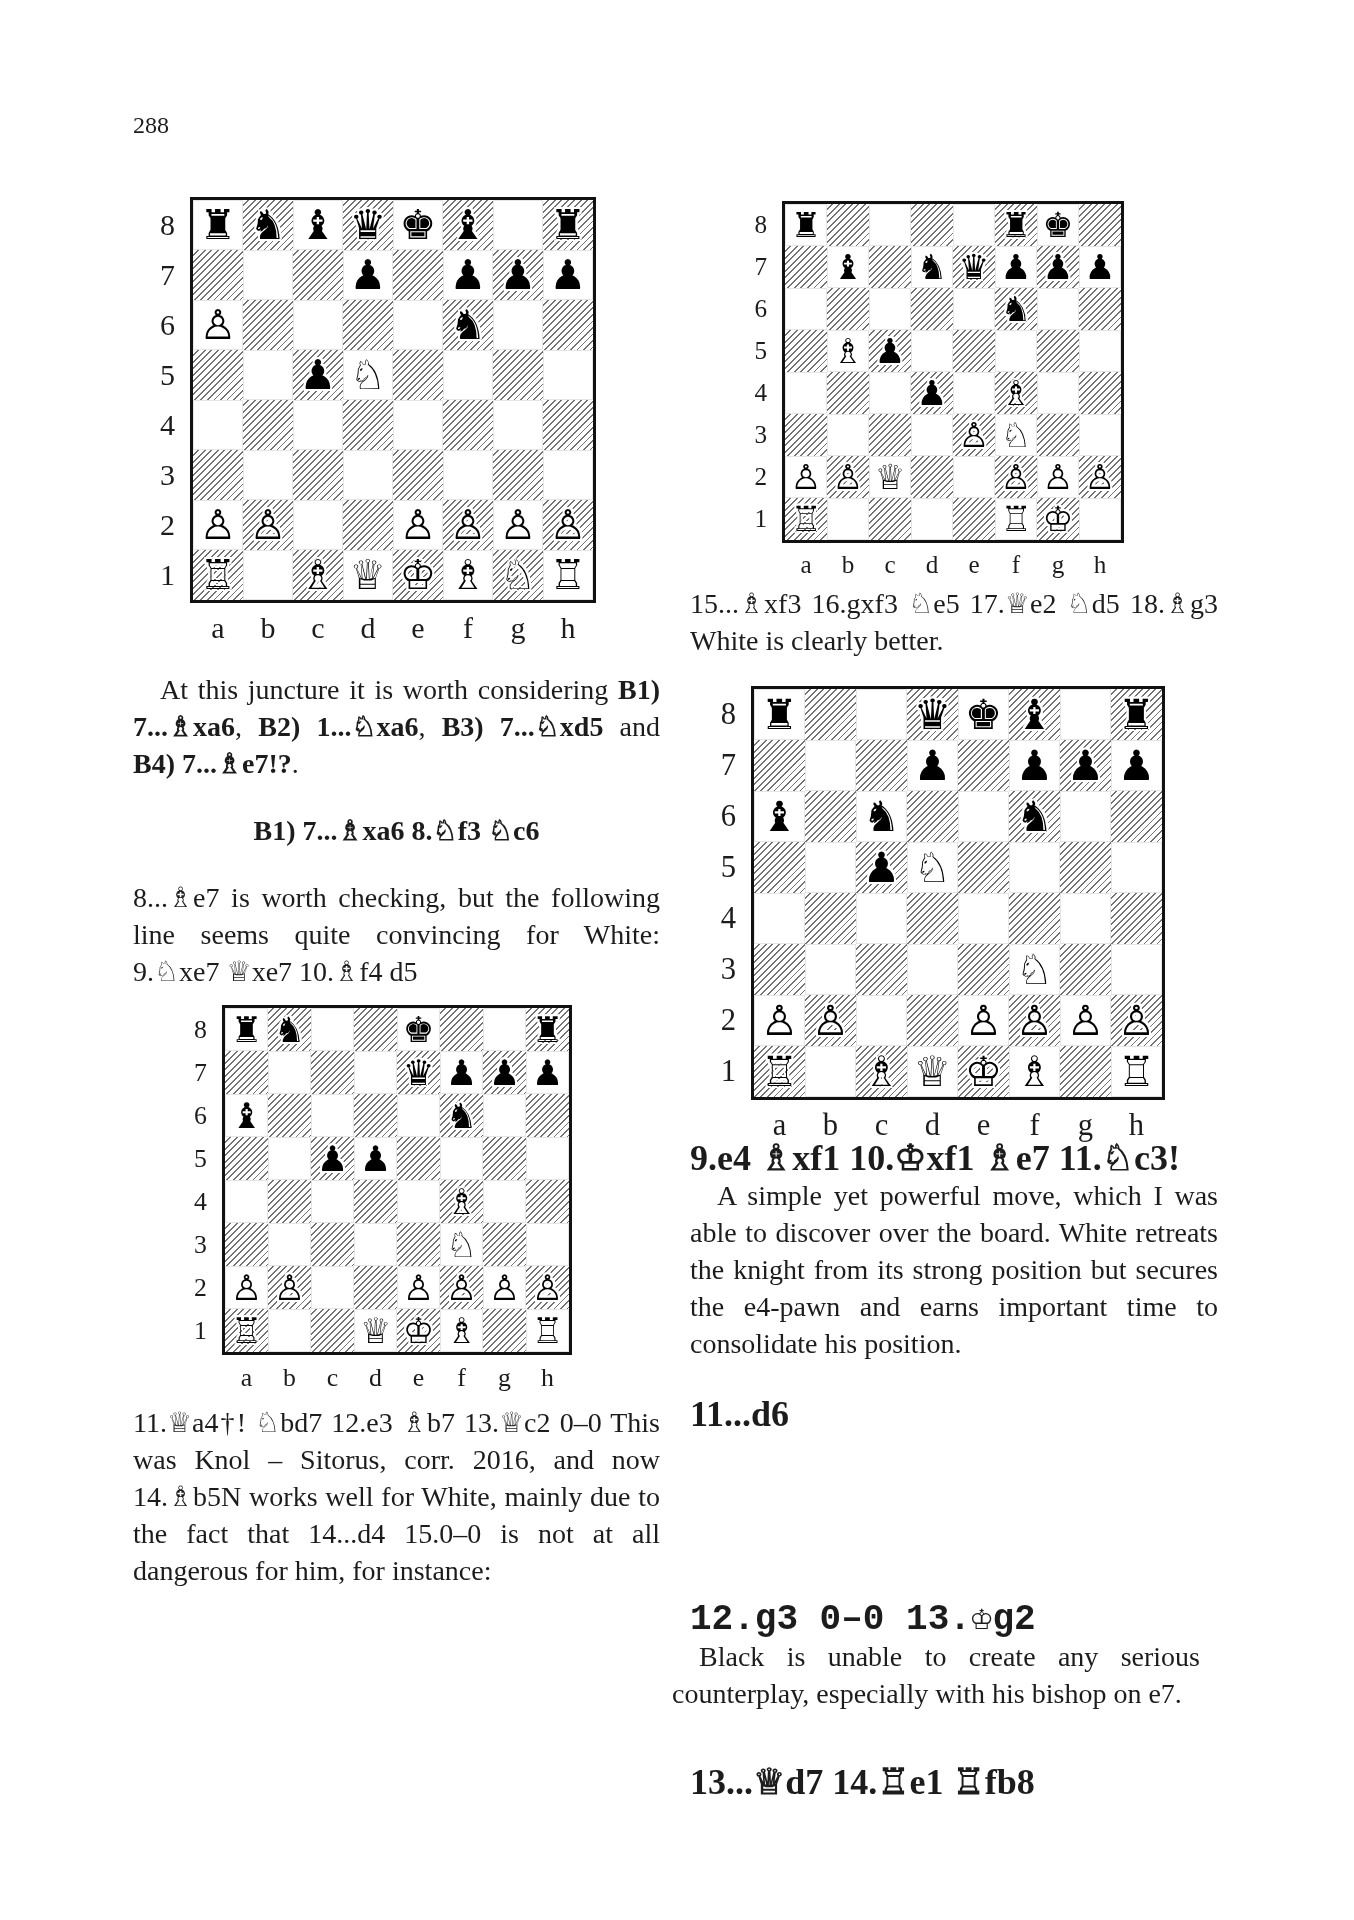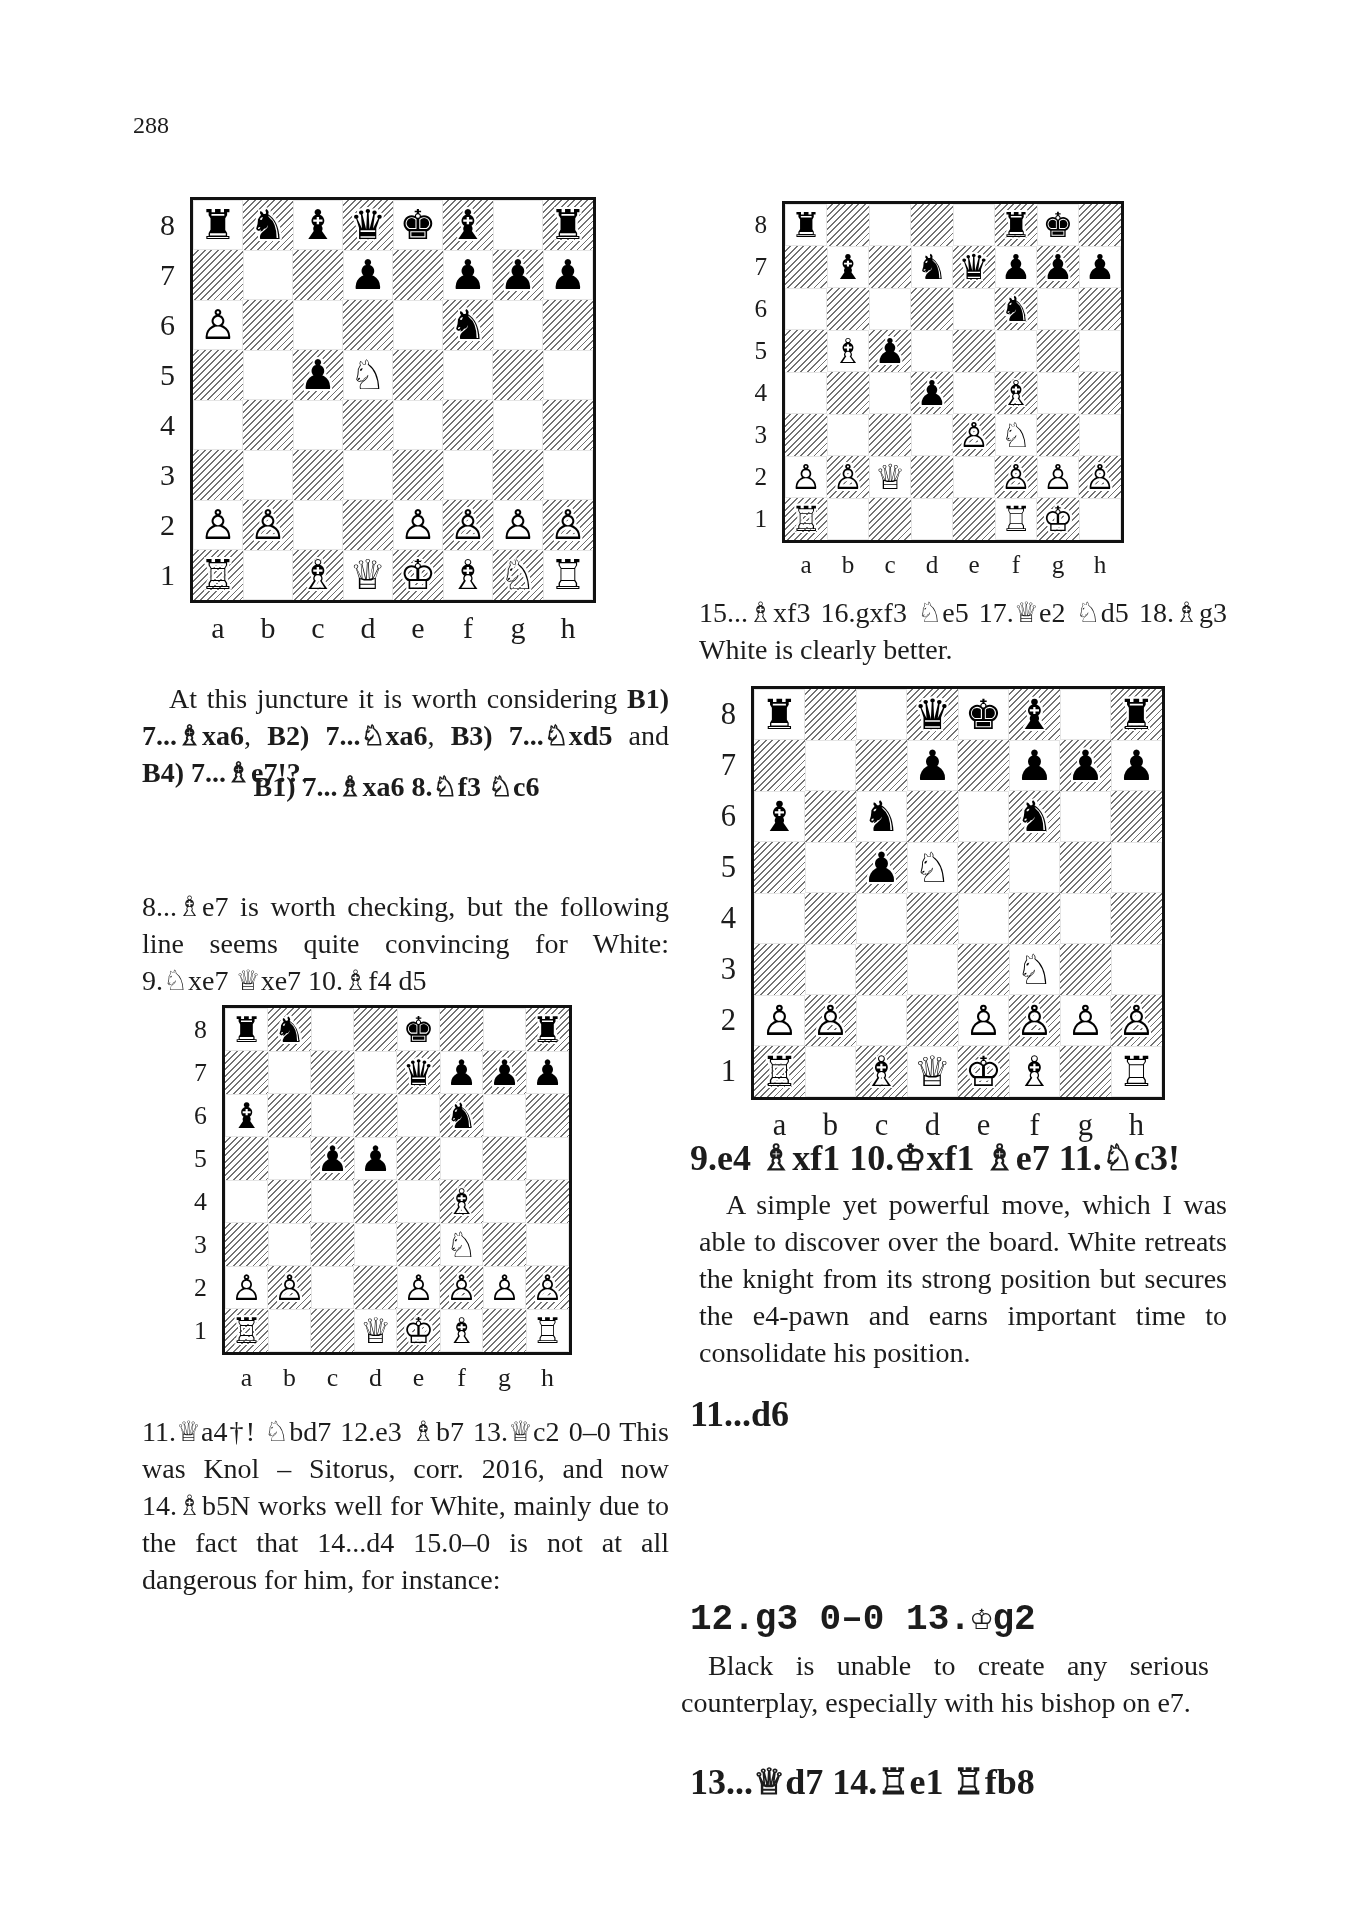"15...♗xf3 16.gxf3 ♘e5 17.♕e2 ♘d5" .body-text { margin: 9px -> 0 }
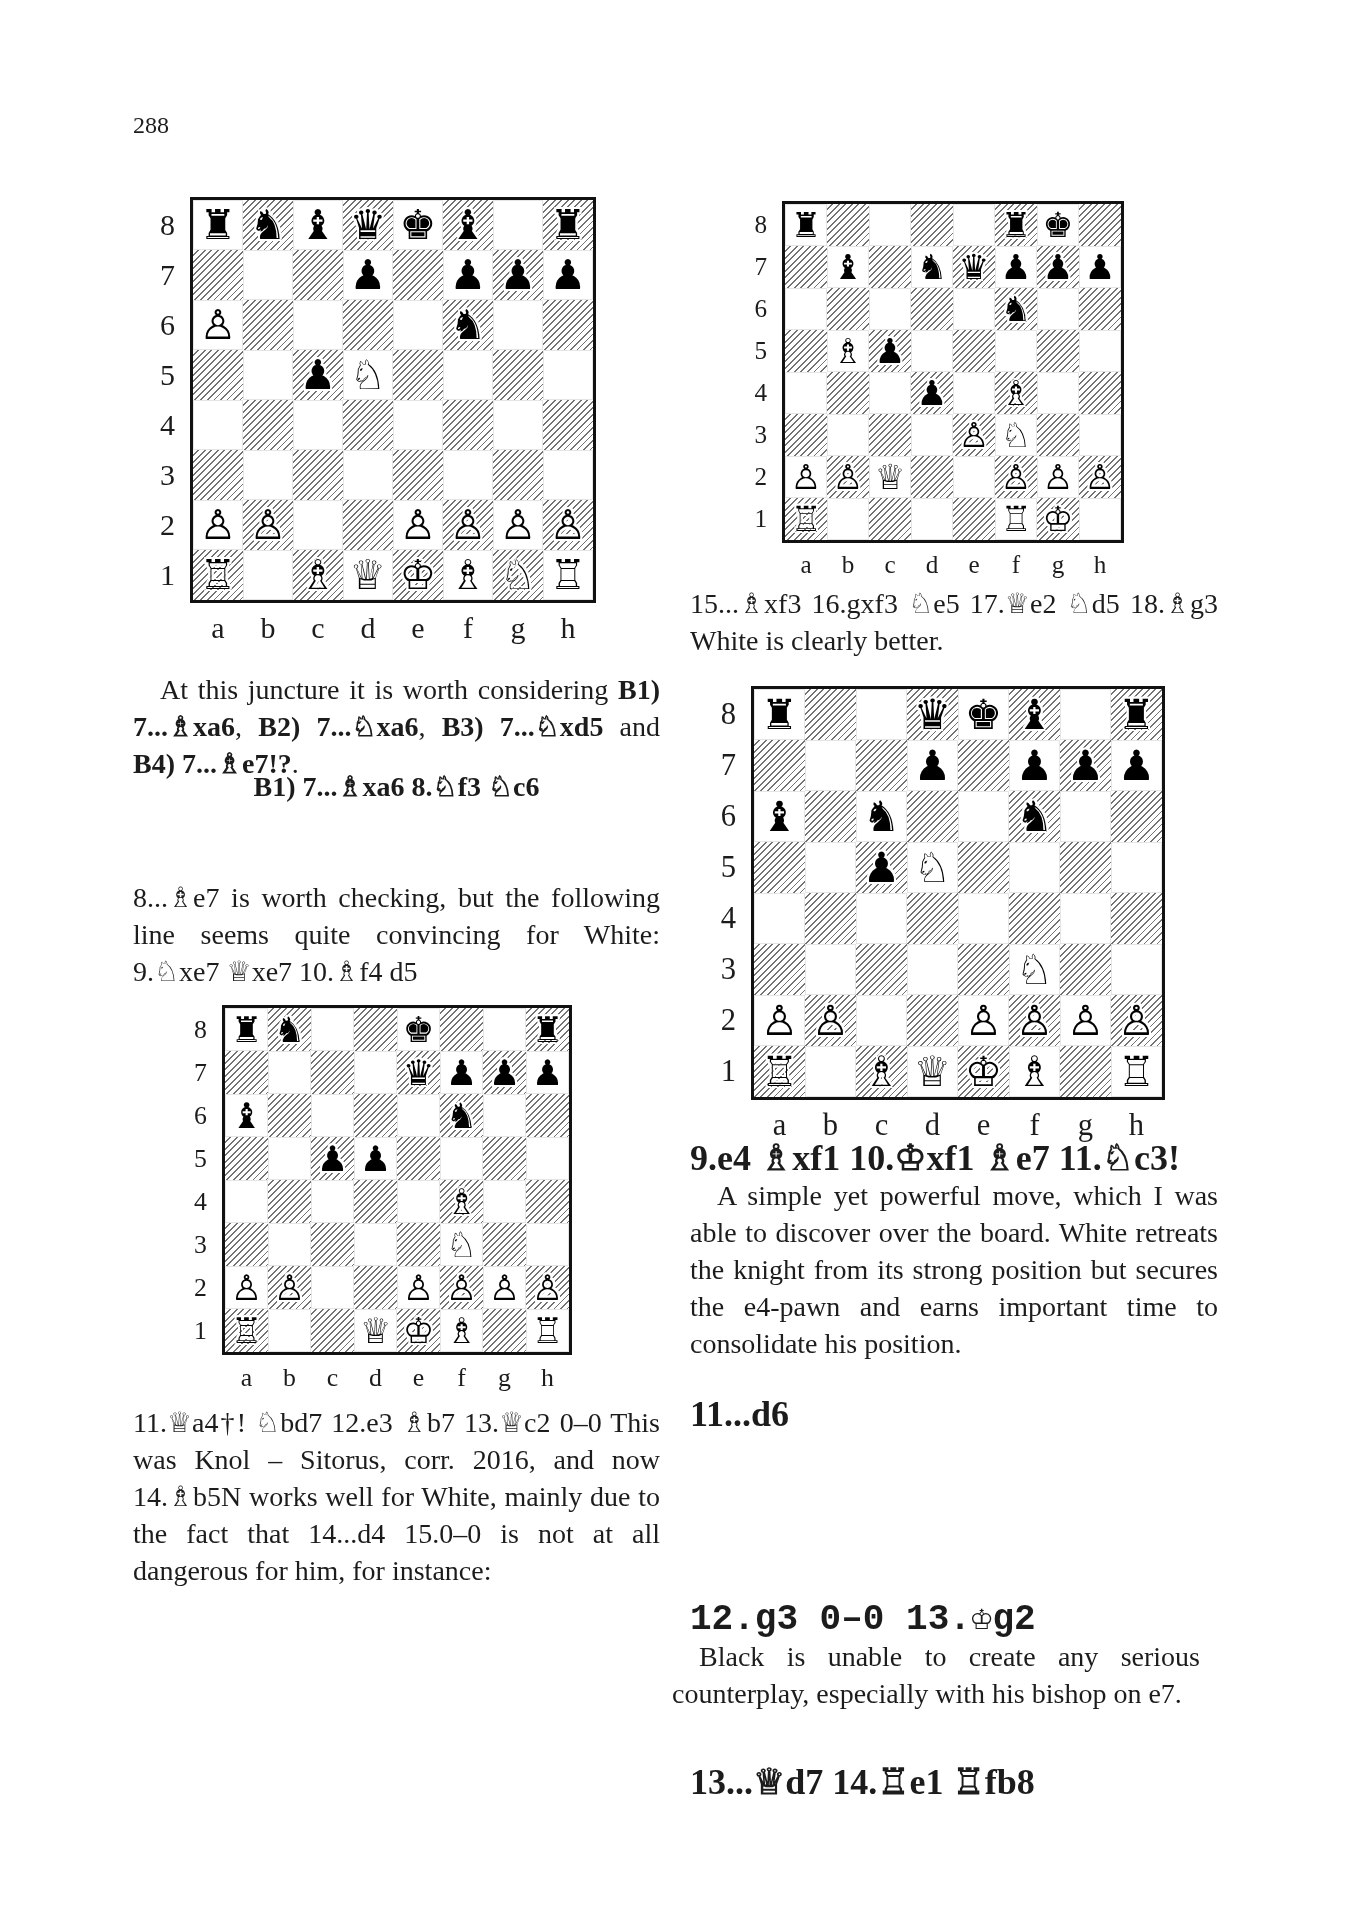"B2) 7...♘xa6" b { text: 7 -> 1 }
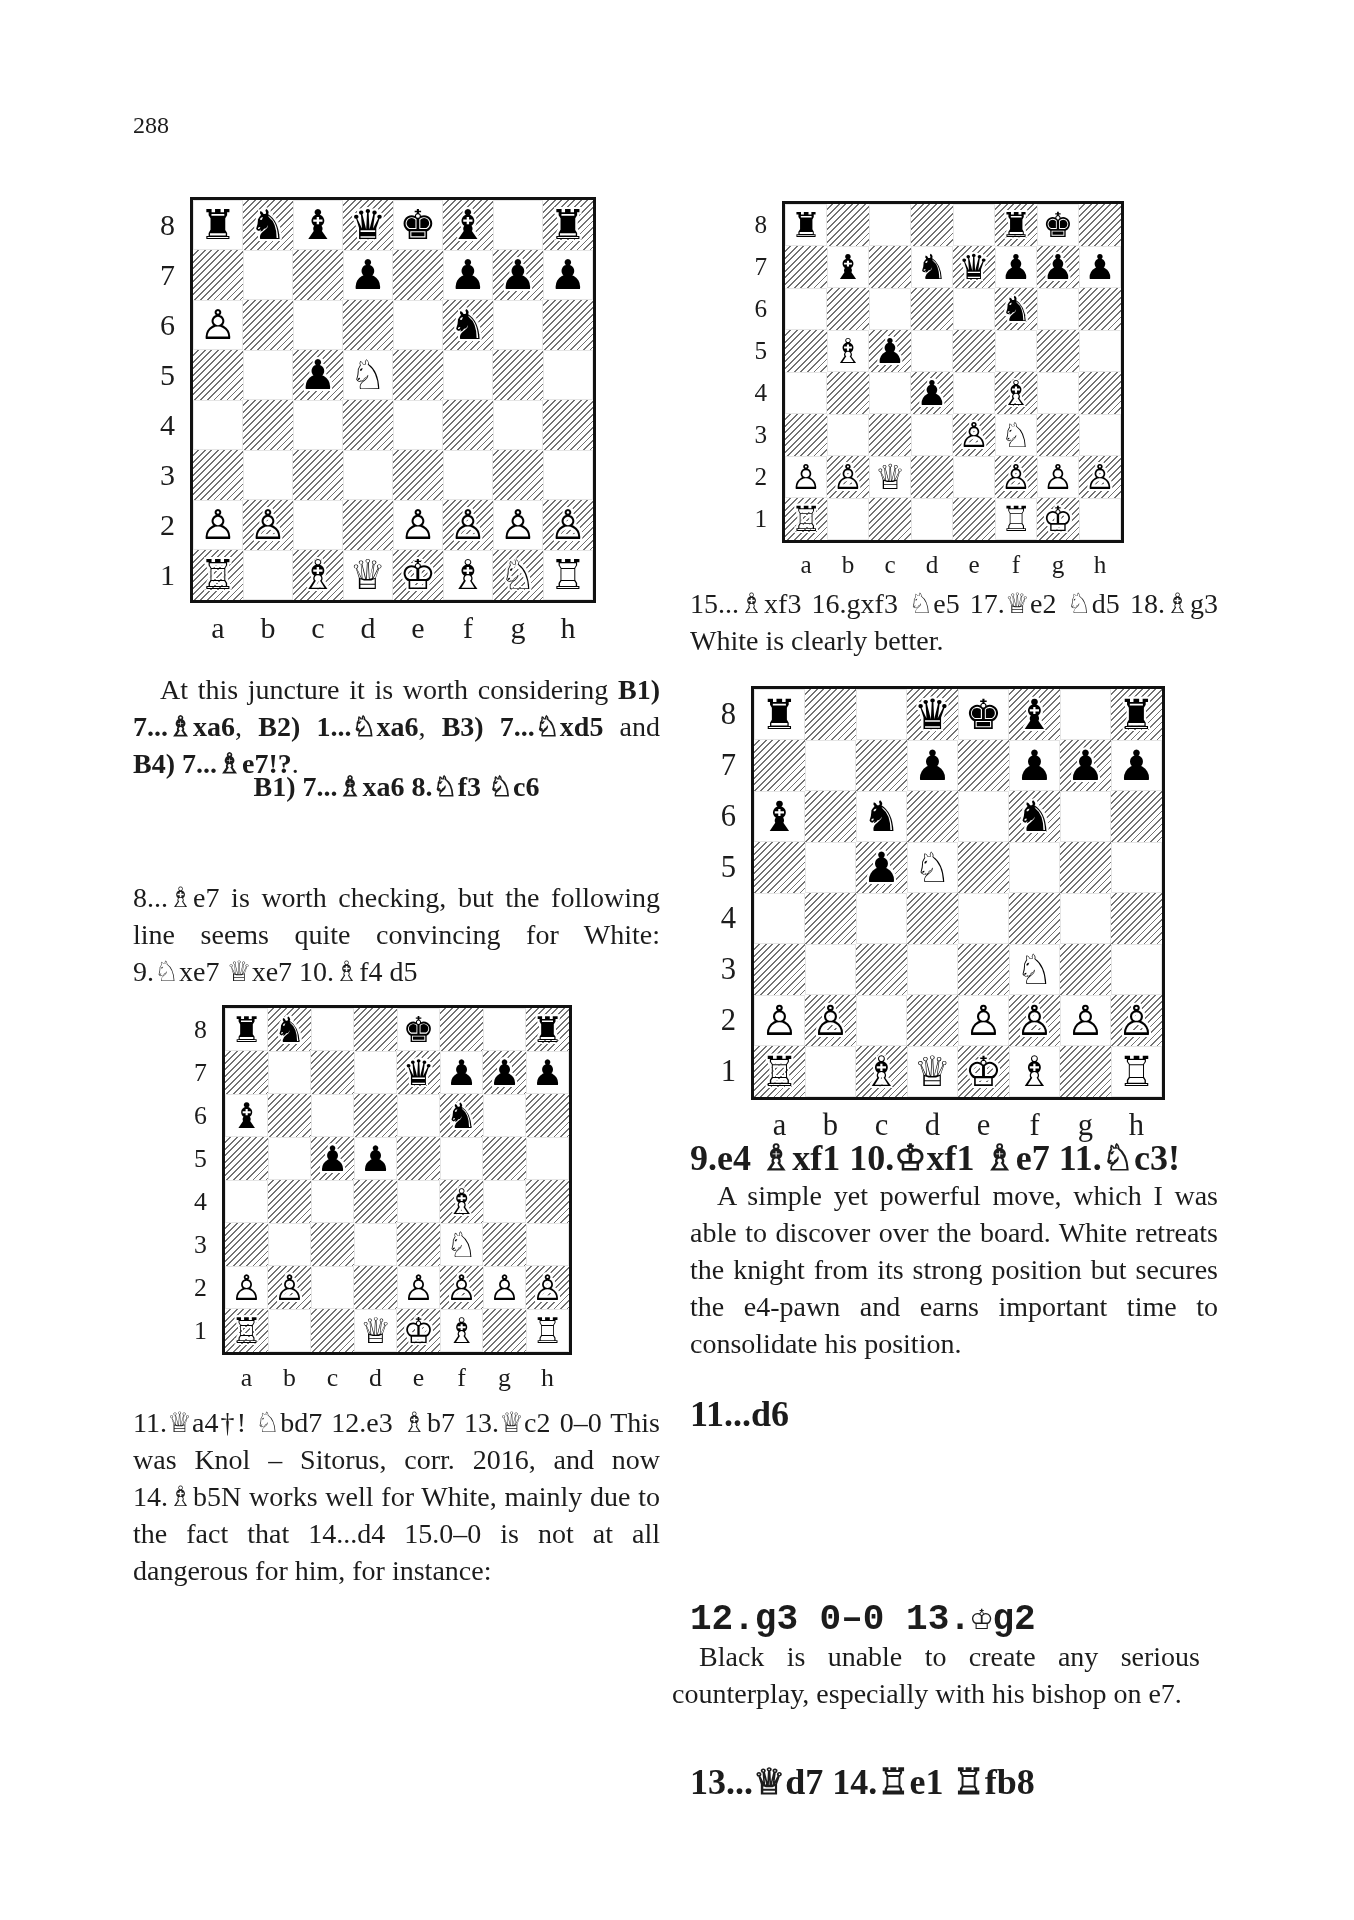"B1) 7...♗xa6 8.♘f3 ♘c6" p.abs { top: 768px -> 812px }
